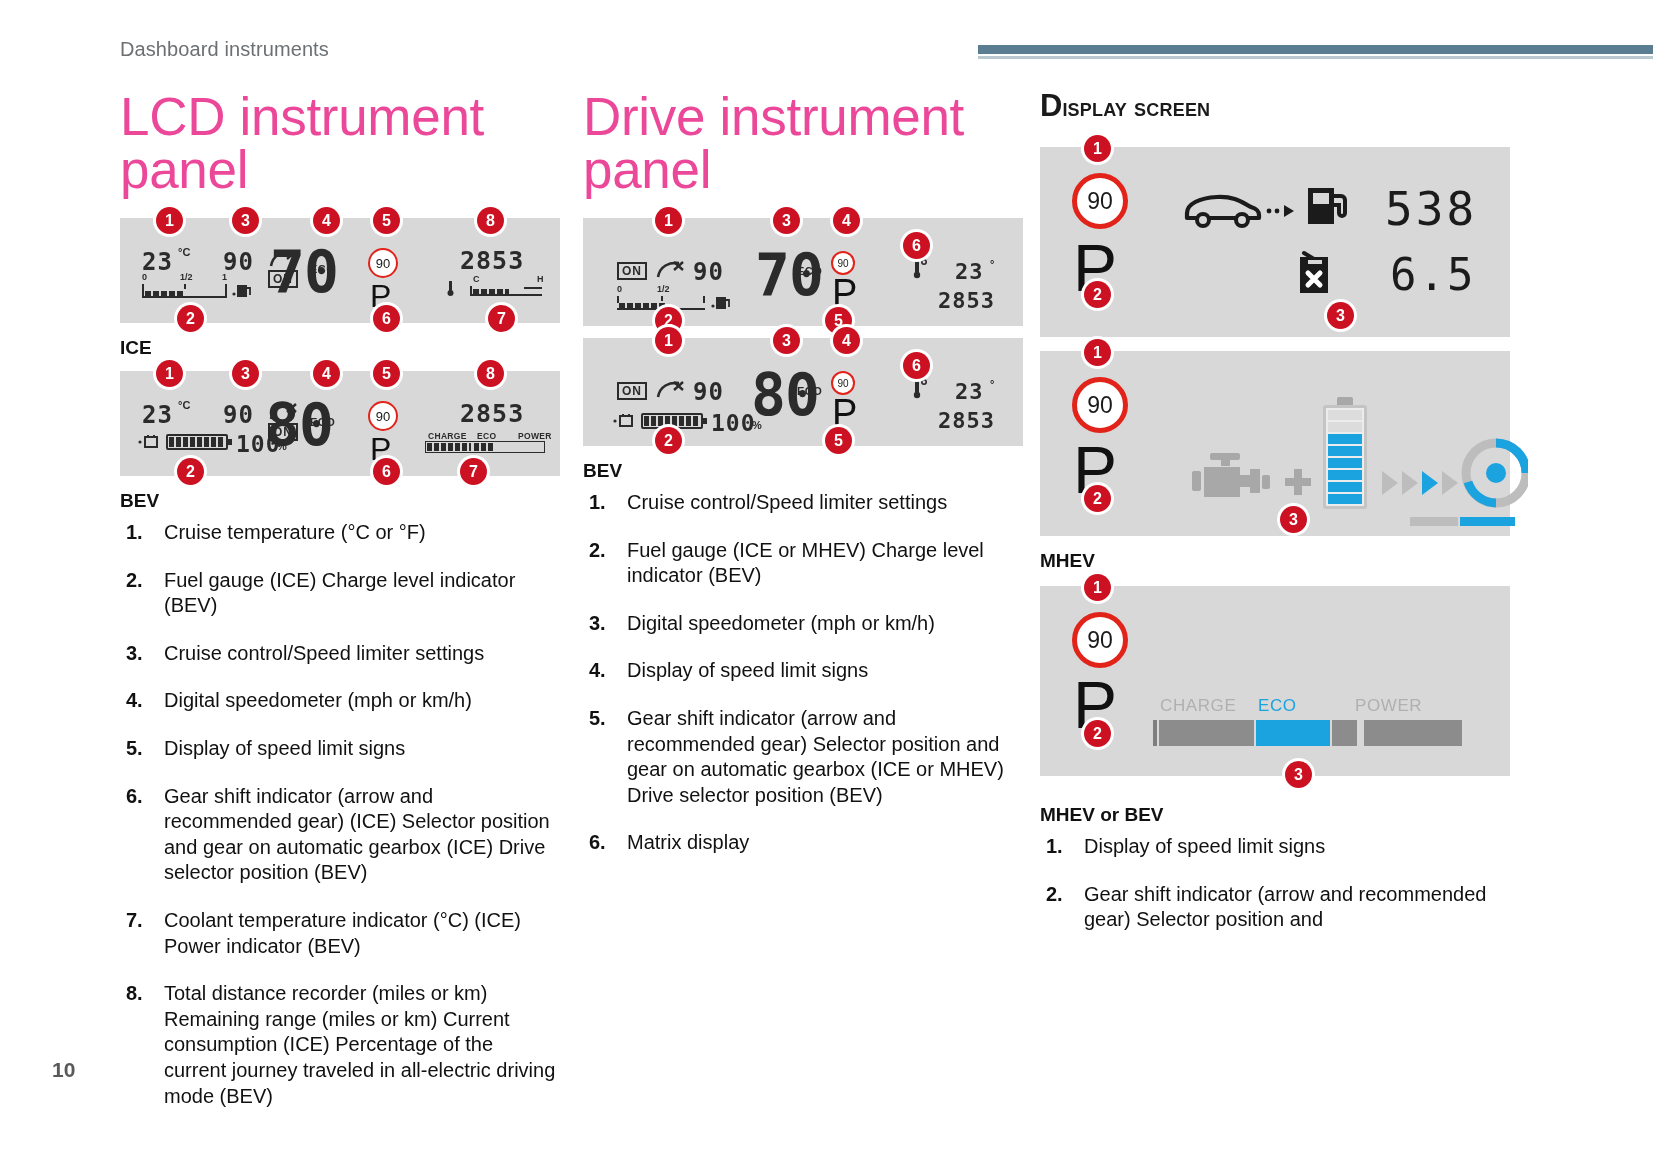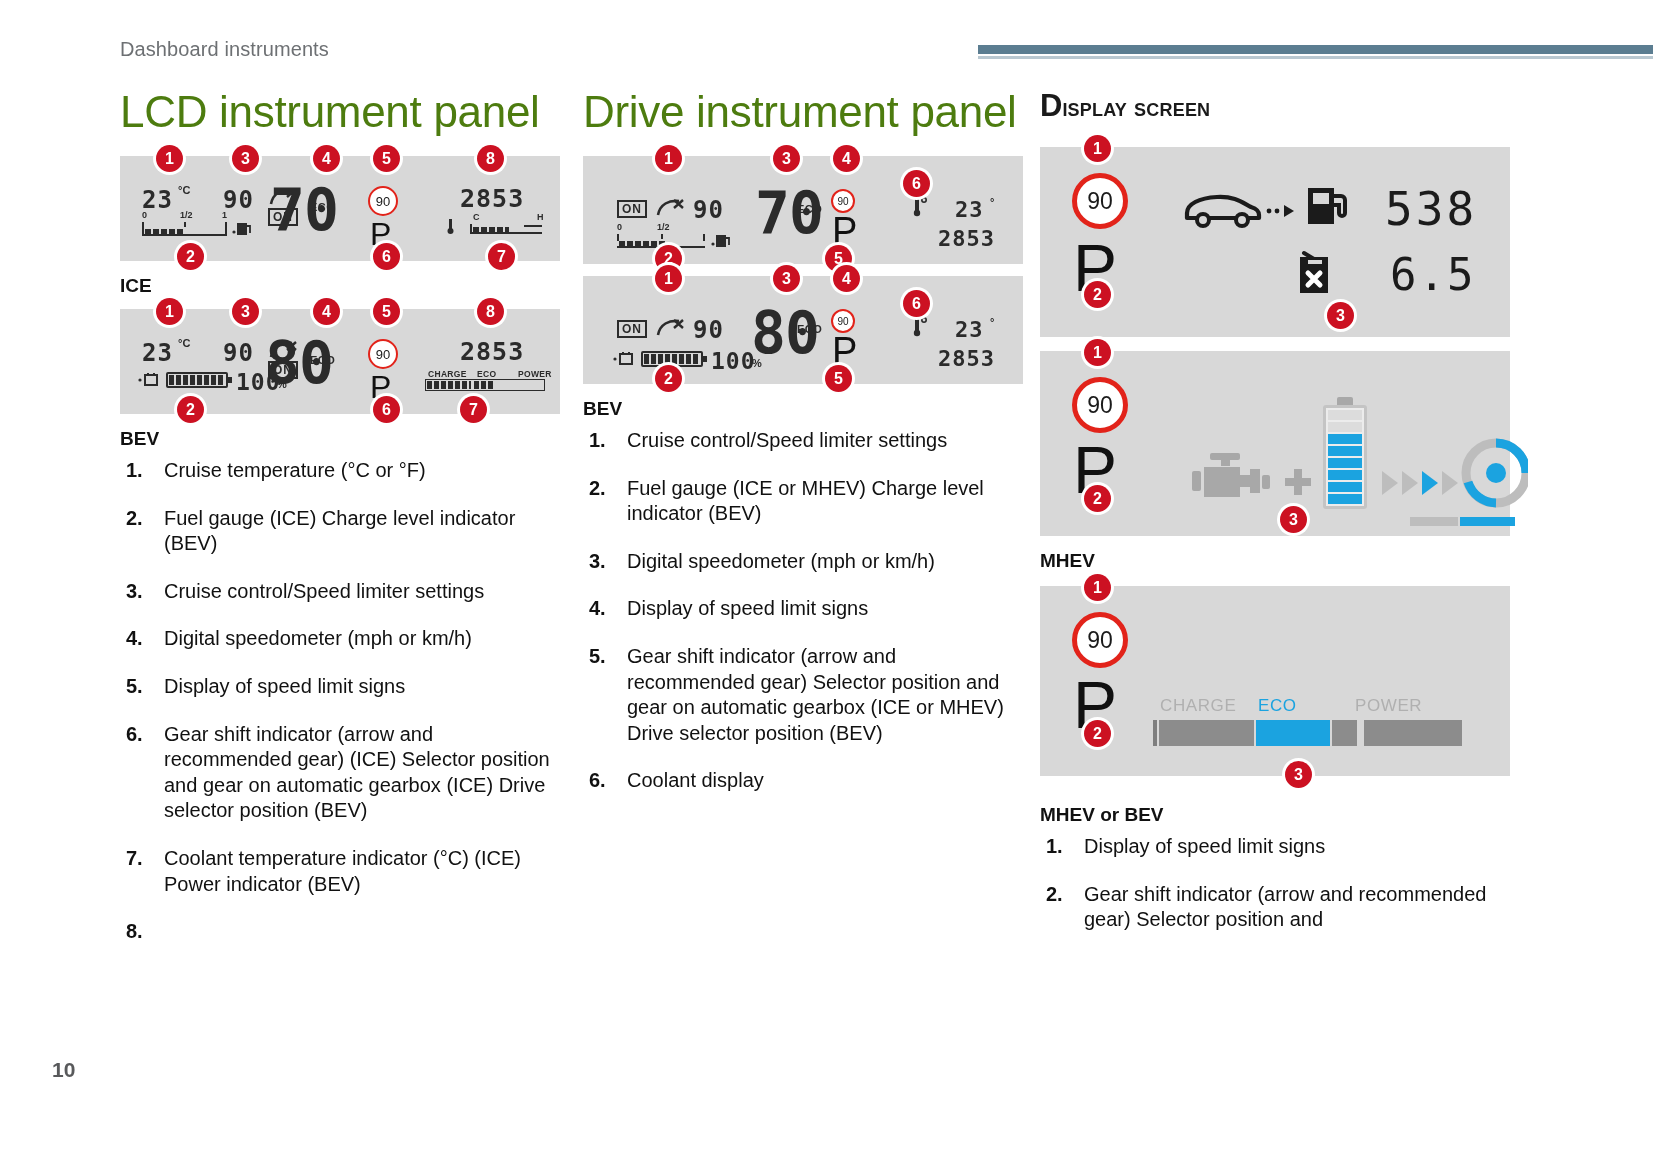"LCD instrument panel" h1.section-title { color: #4d7c0f -> #ec4899; font-size: 44px -> 53px }
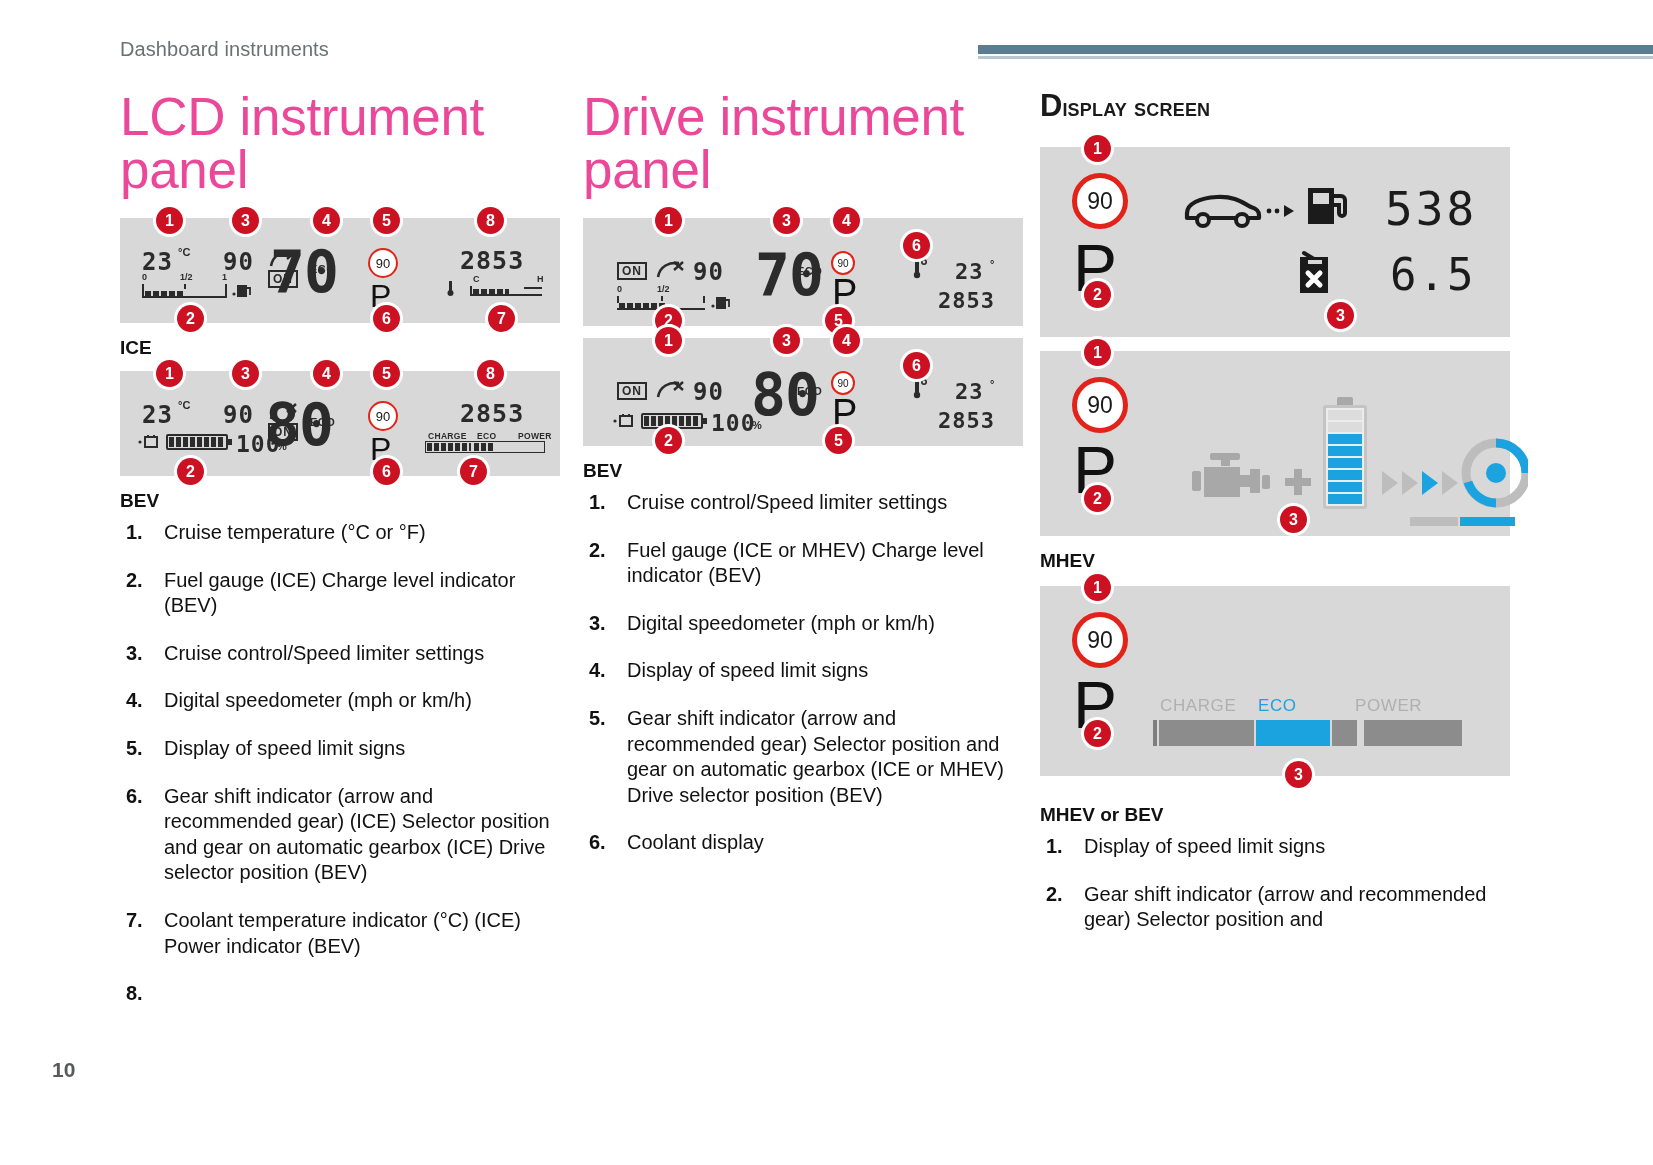"Coolant display" span { text: Coolant -> Matrix }
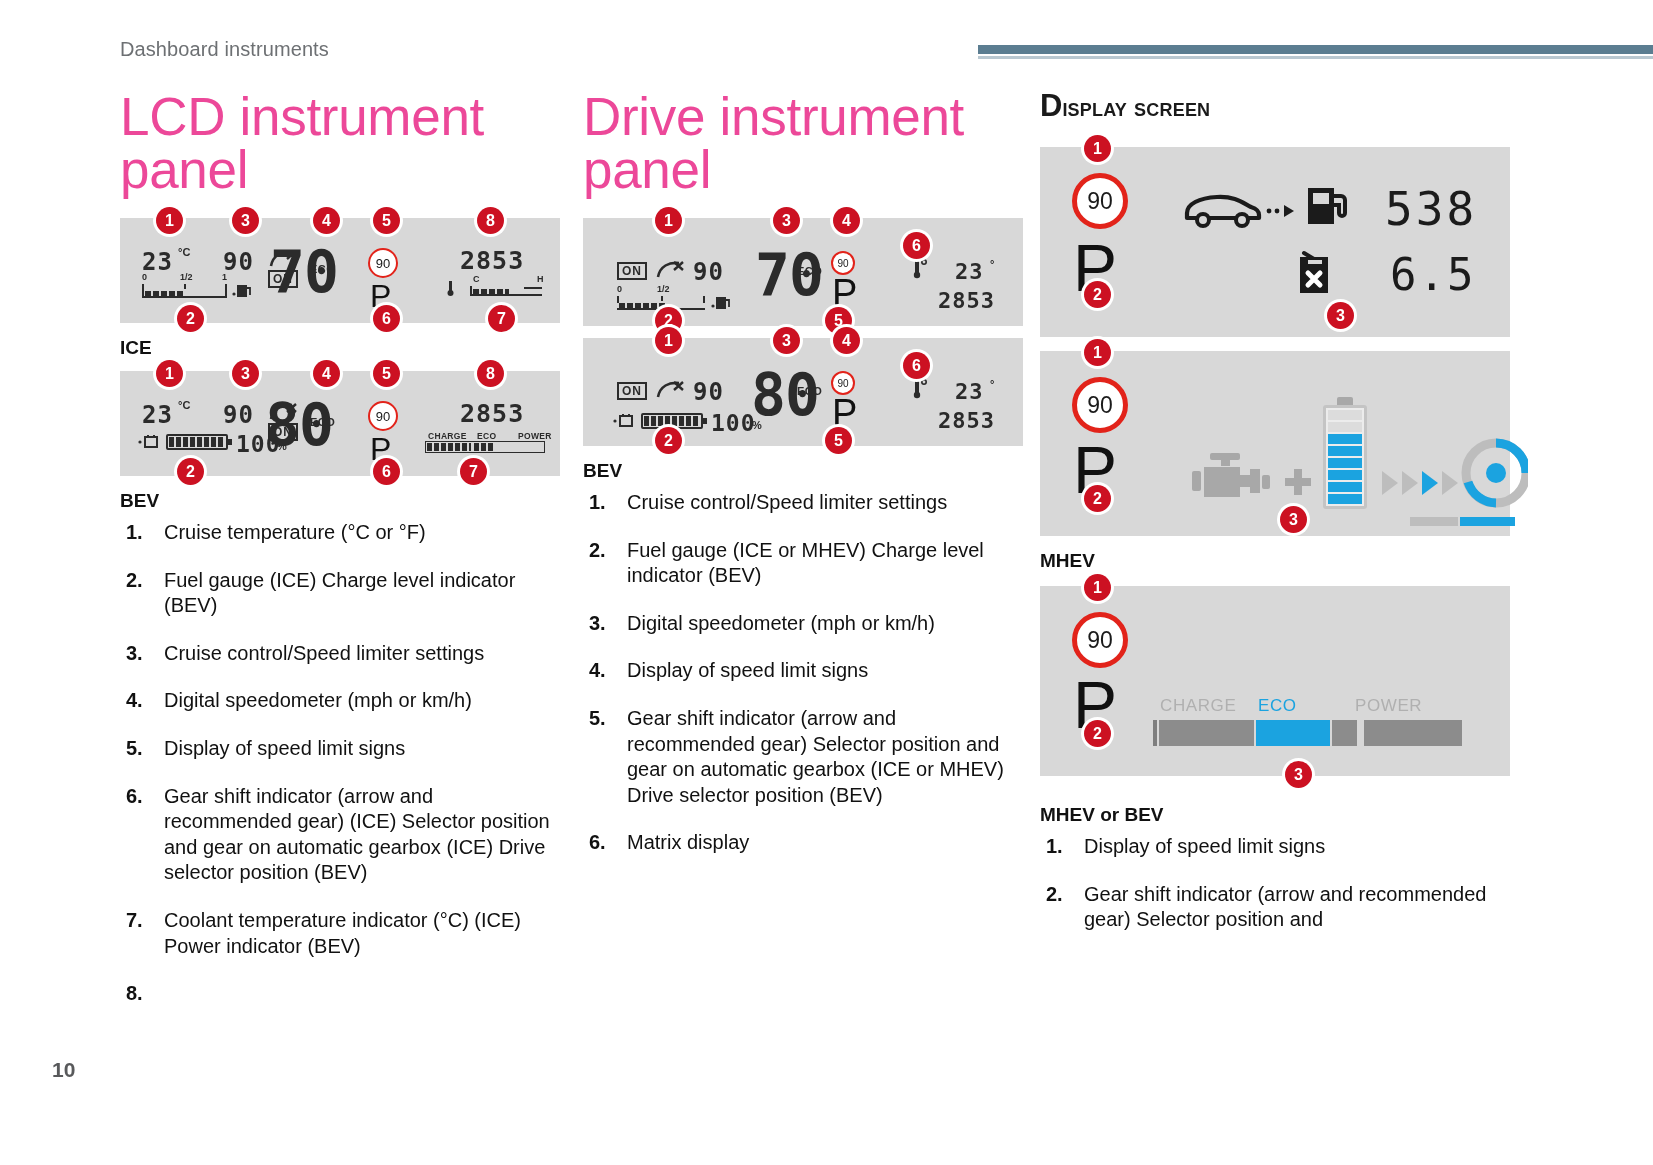"Total distance recorder (miles or" span { html: none -> <span>Total distance recorder (miles or km) Remaining range (miles or km) Current consumption (ICE) Percentage of the current journey traveled in all-electric driving mode (BEV)</span> }
